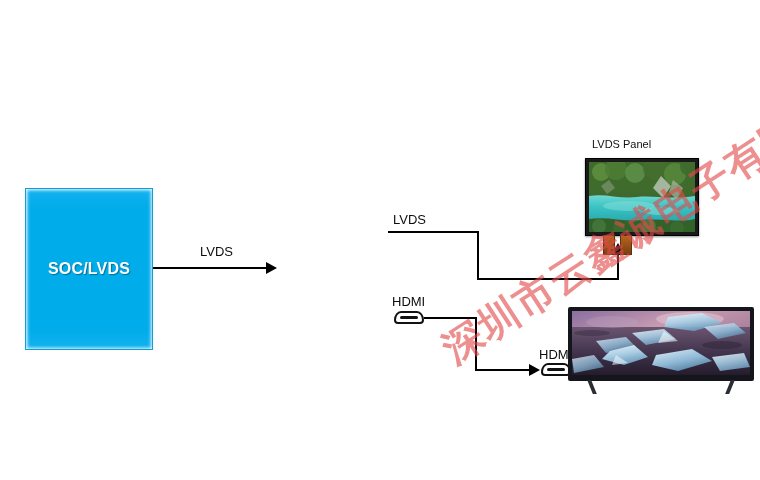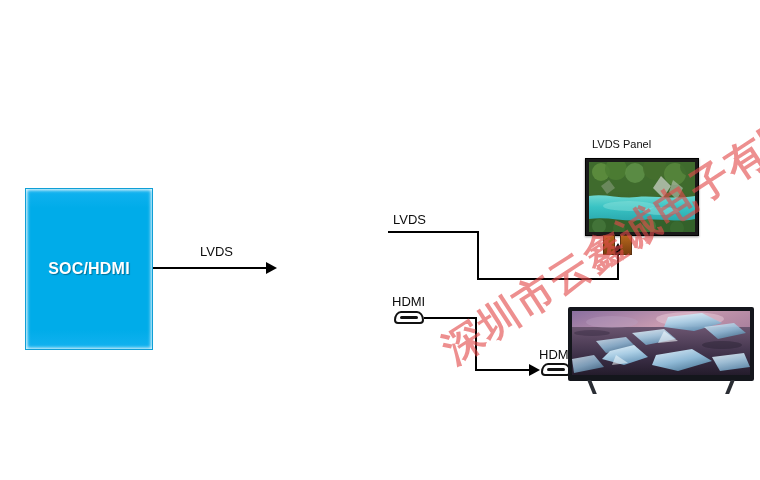"SOC/HDMI" span { text: SOC/HDMI -> SOC/LVDS }
